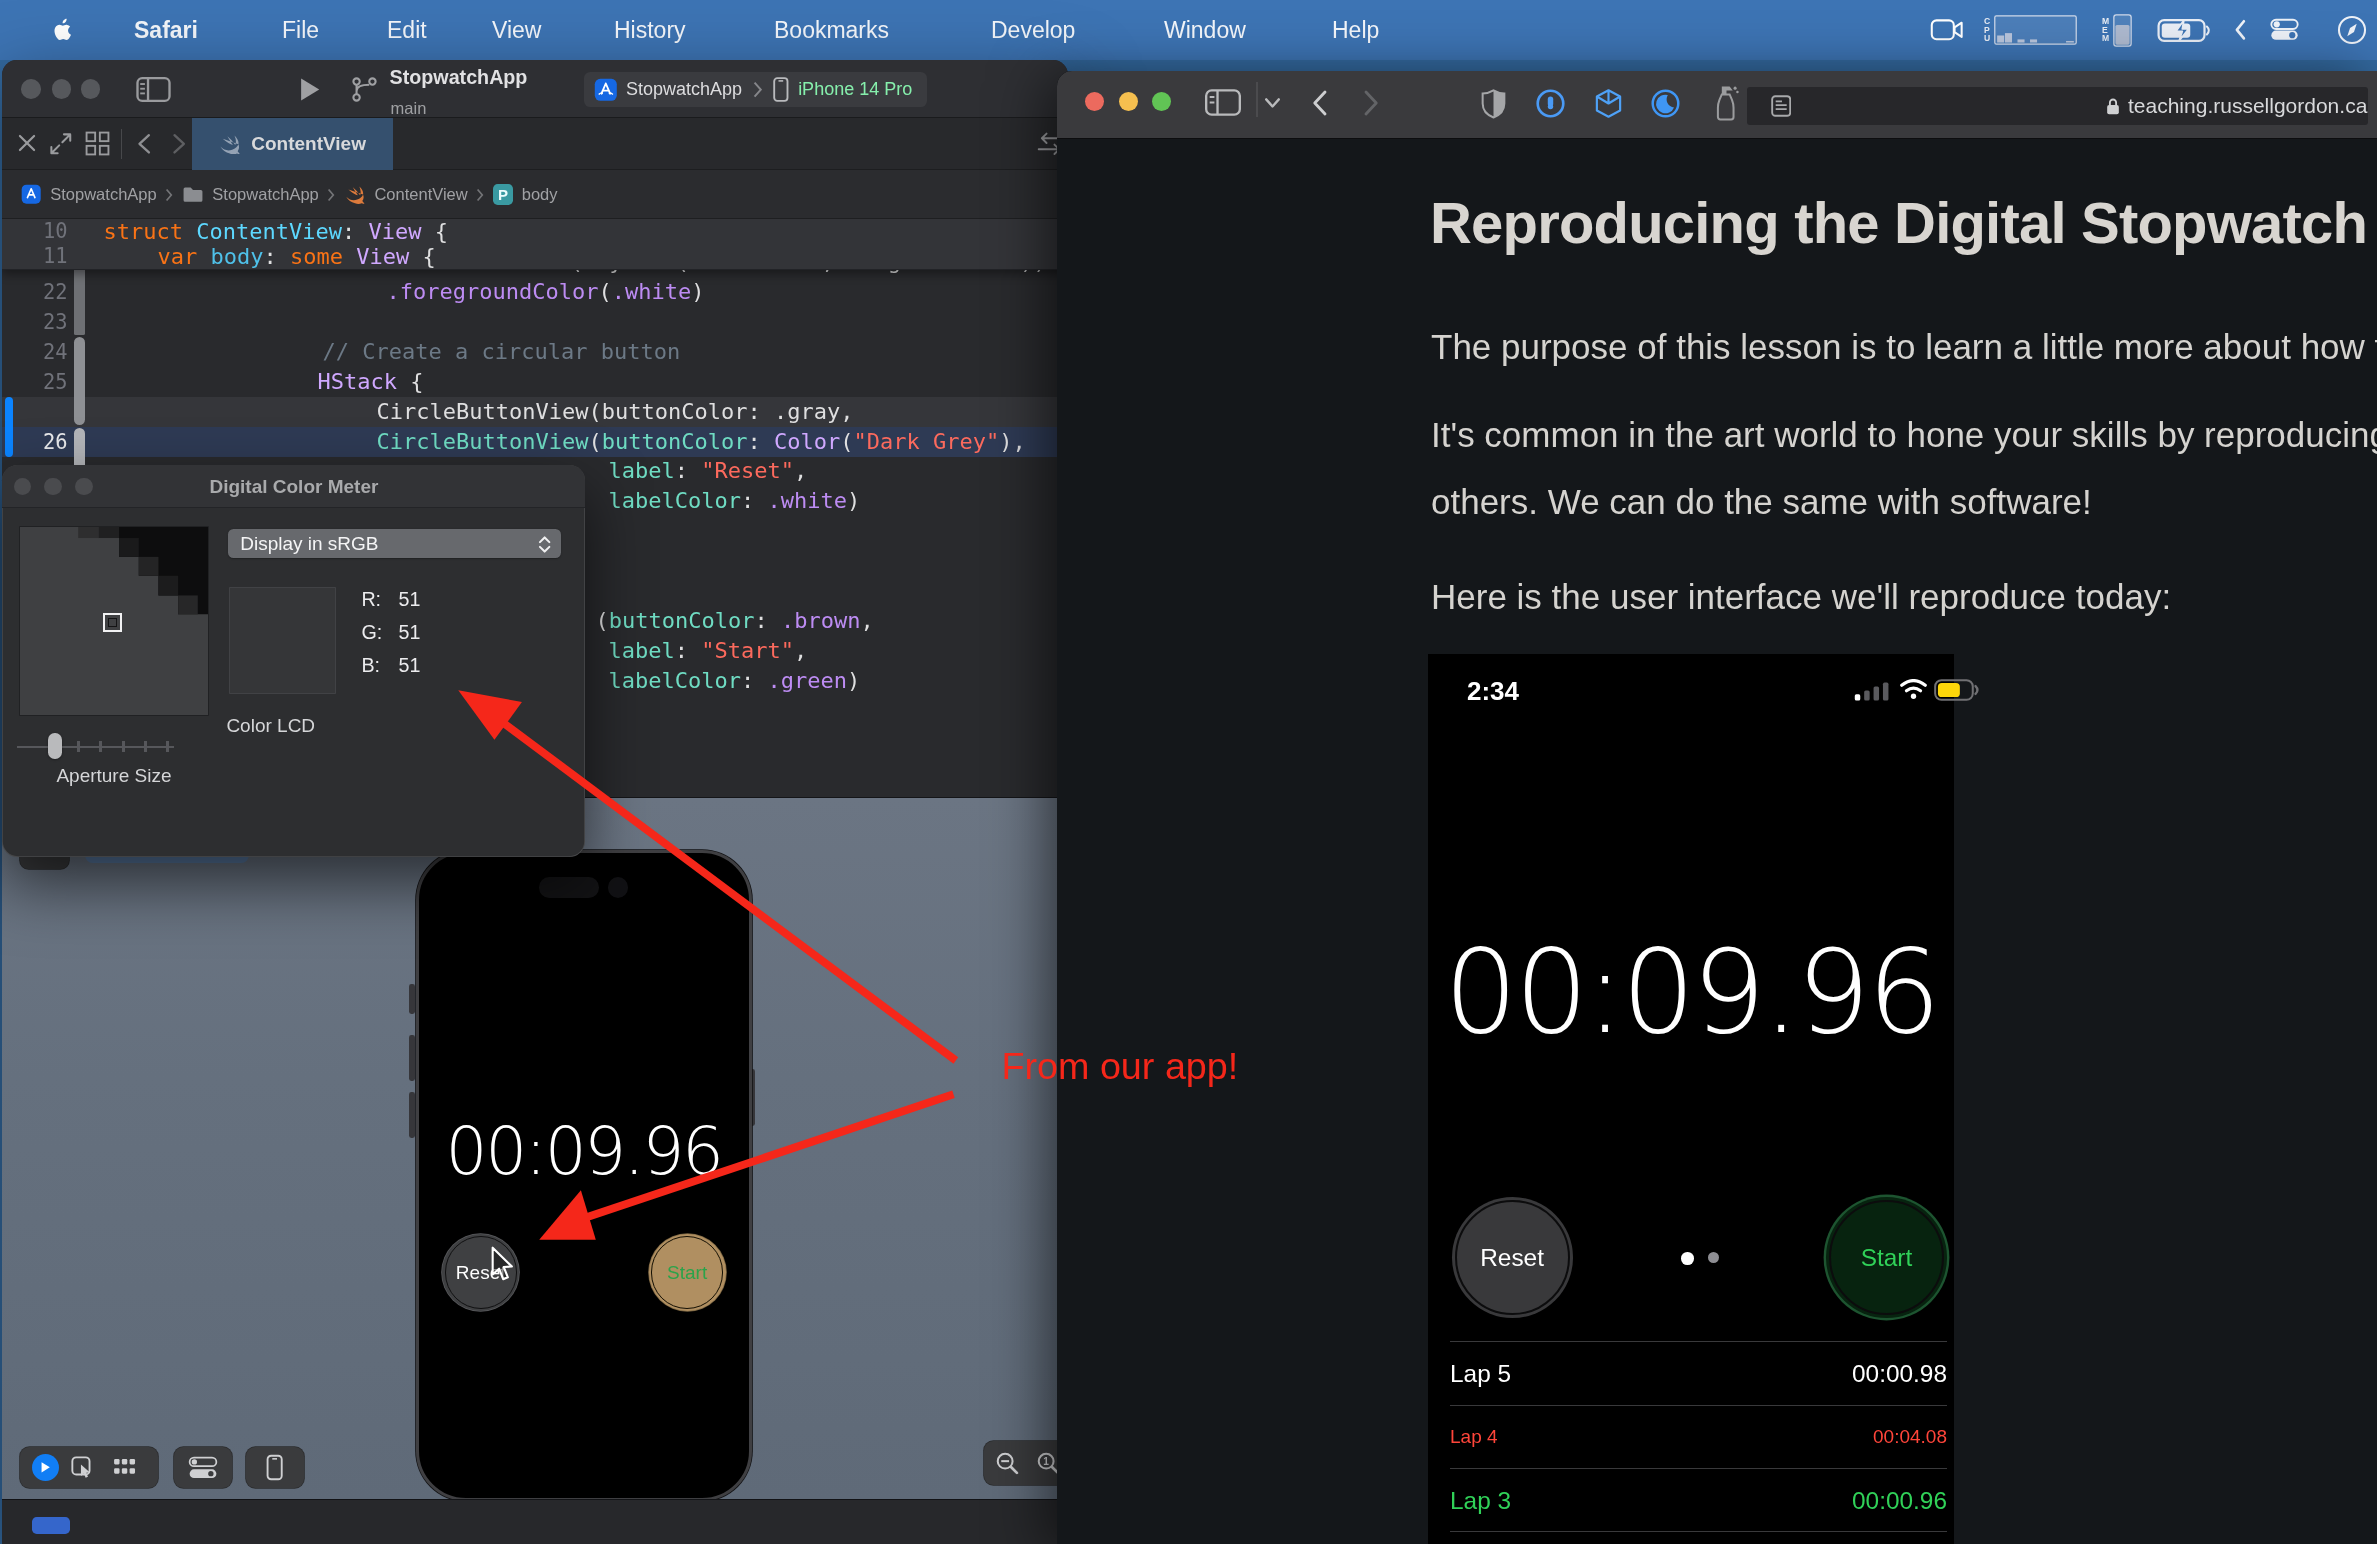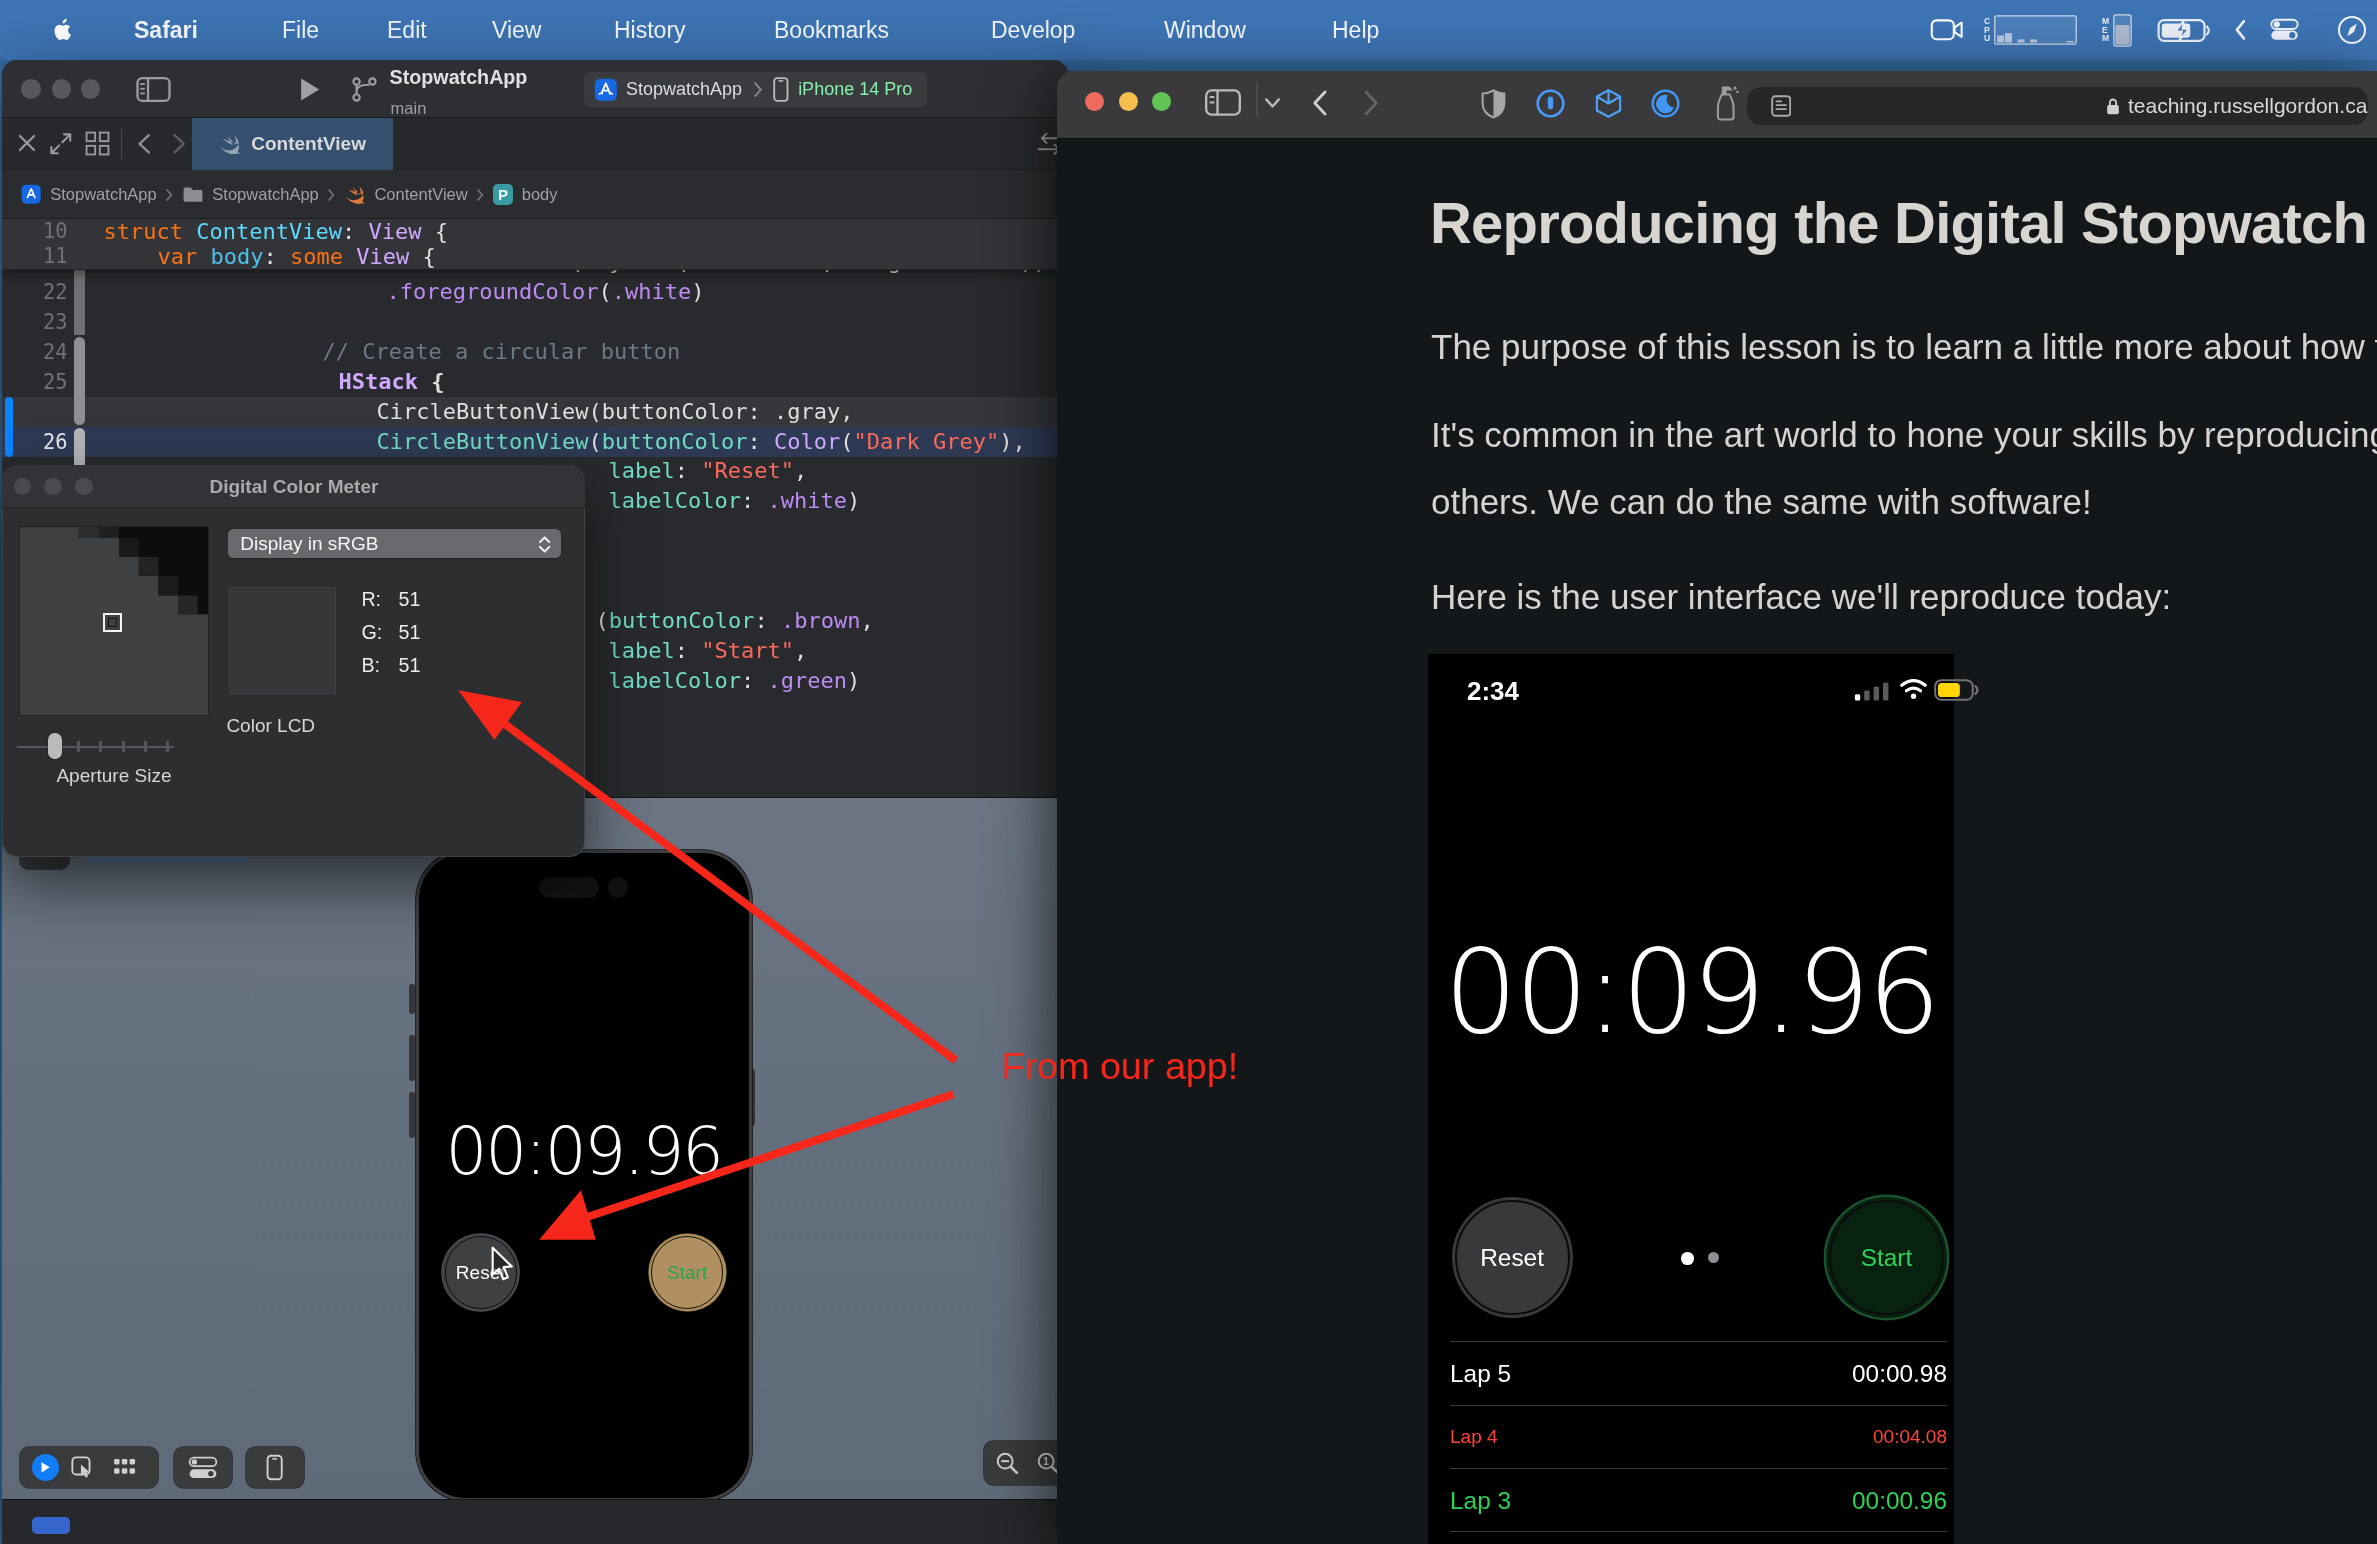"teaching.russellgordon.ca" div.abs { border-radius: 14px -> 3px }
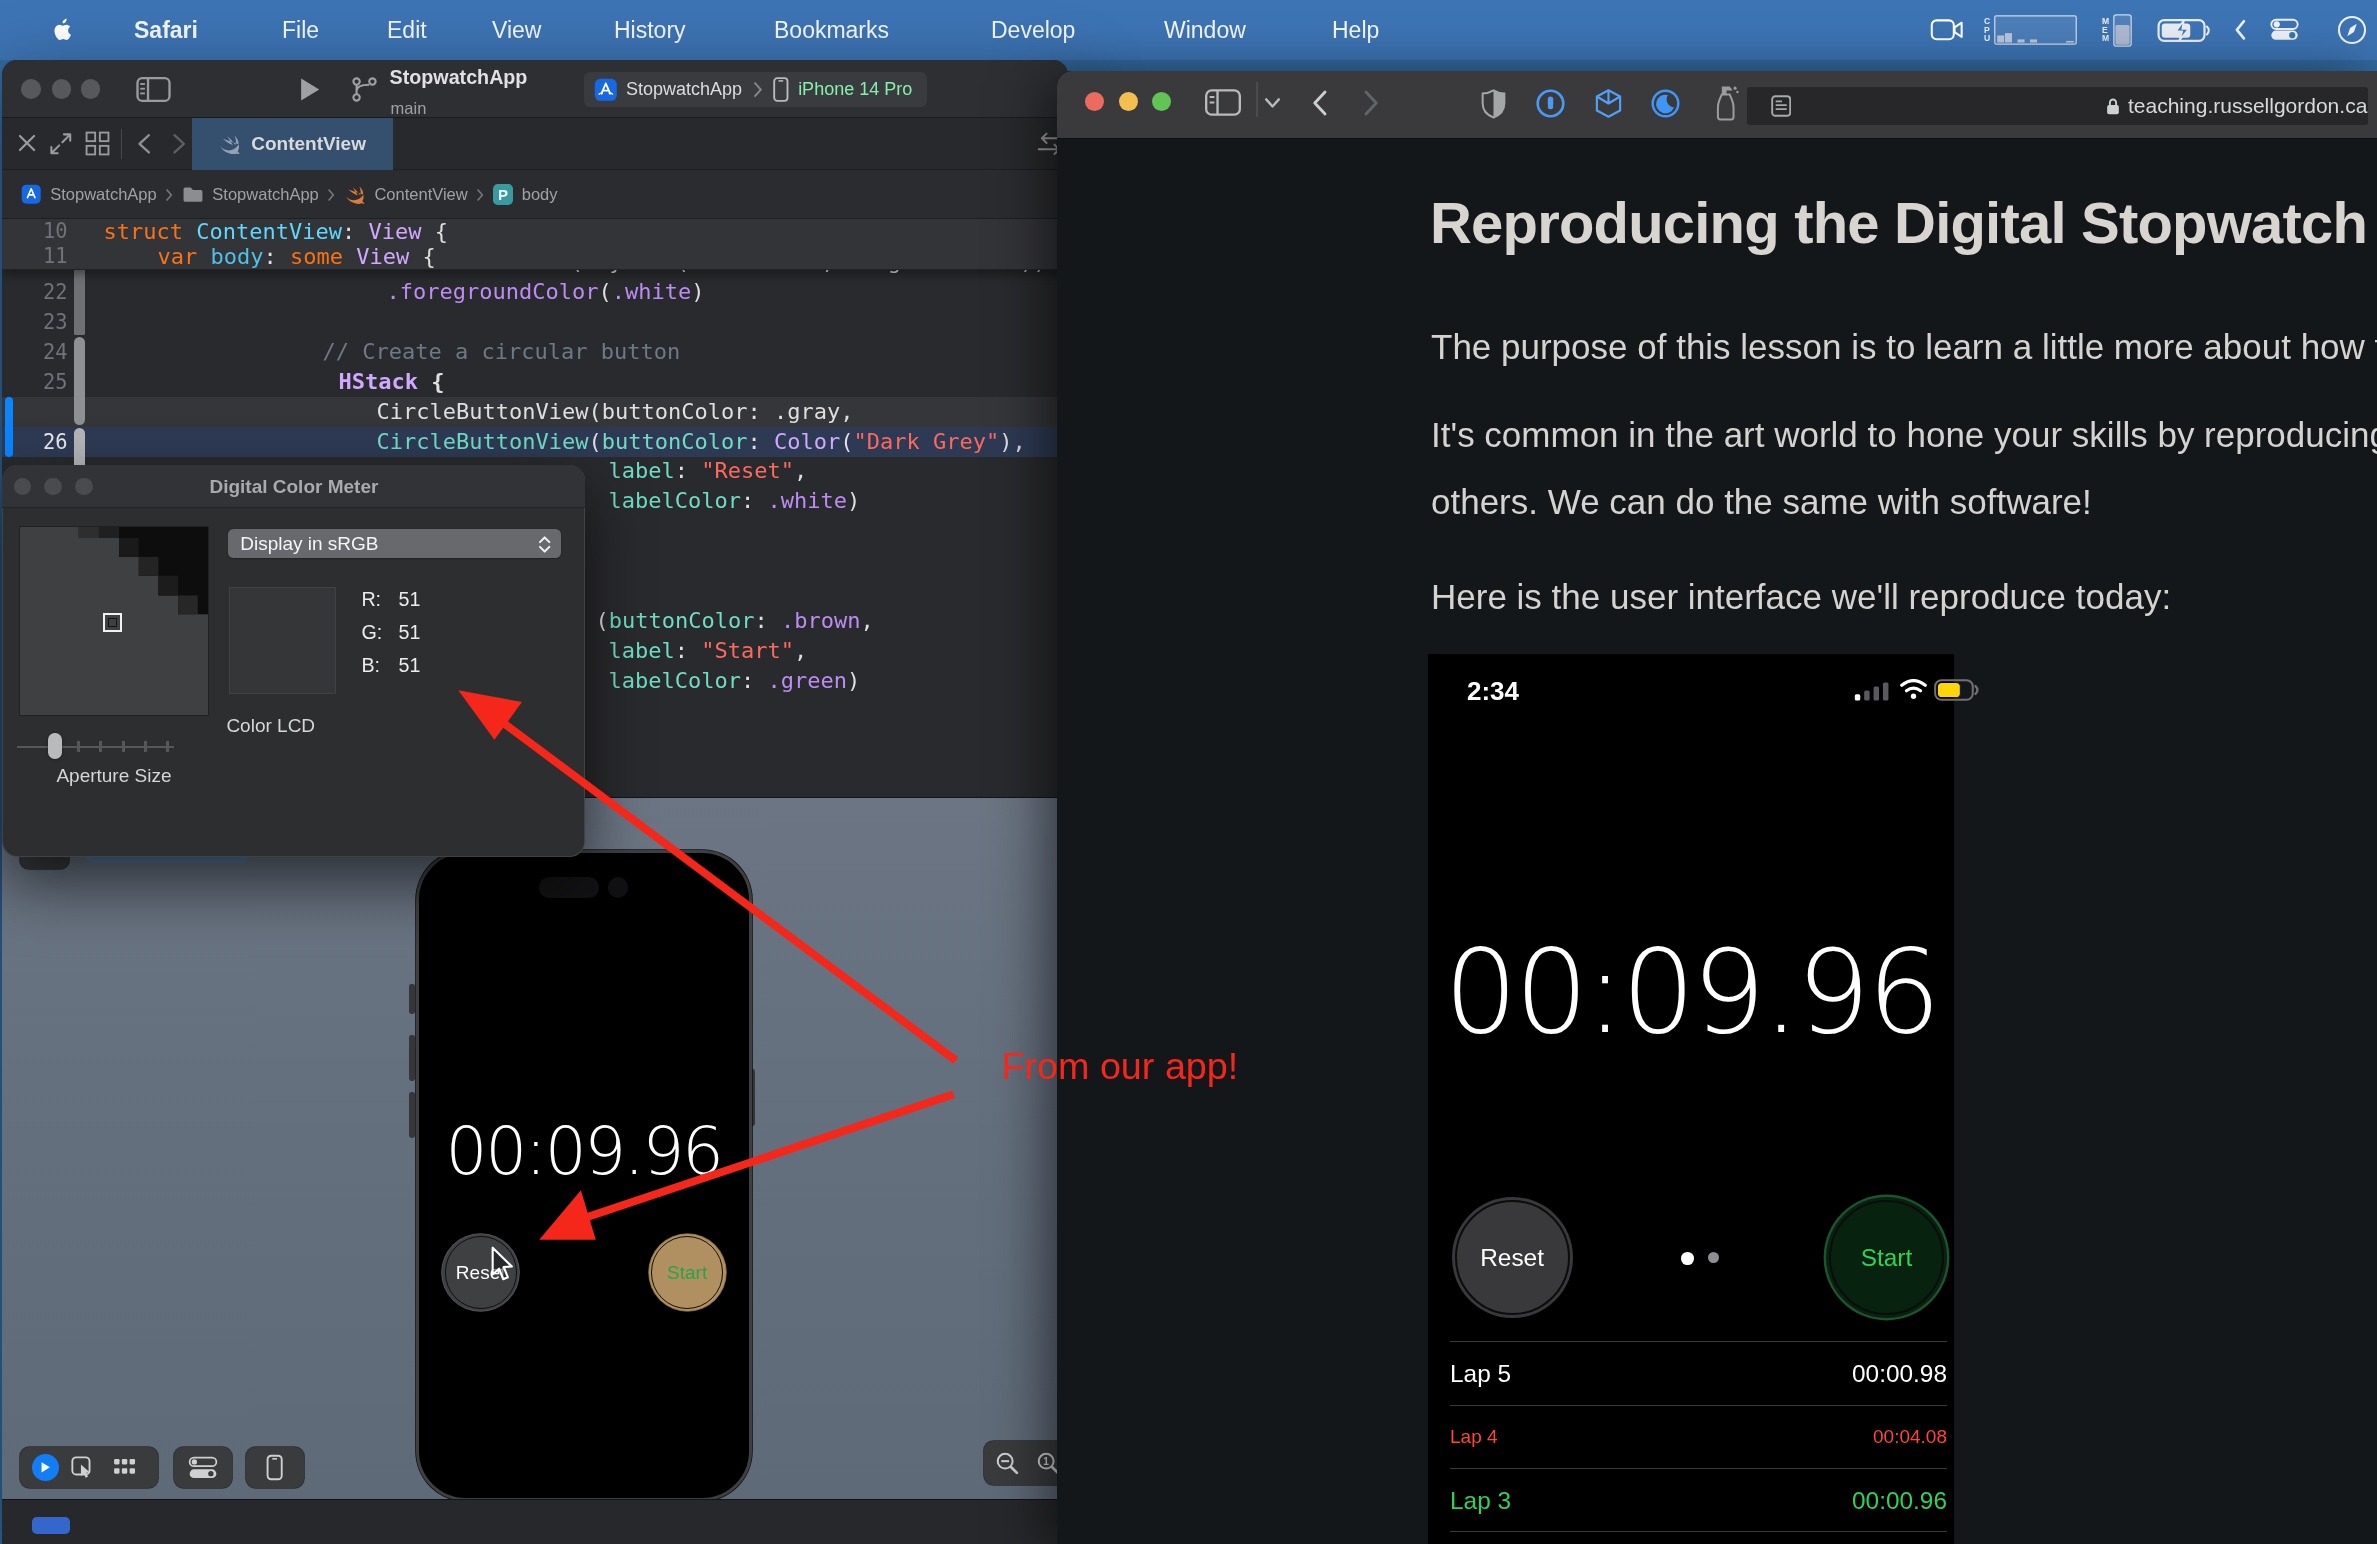"HStack {" div.xc-line { font-weight: bold -> none; left: 337px -> 316px }
